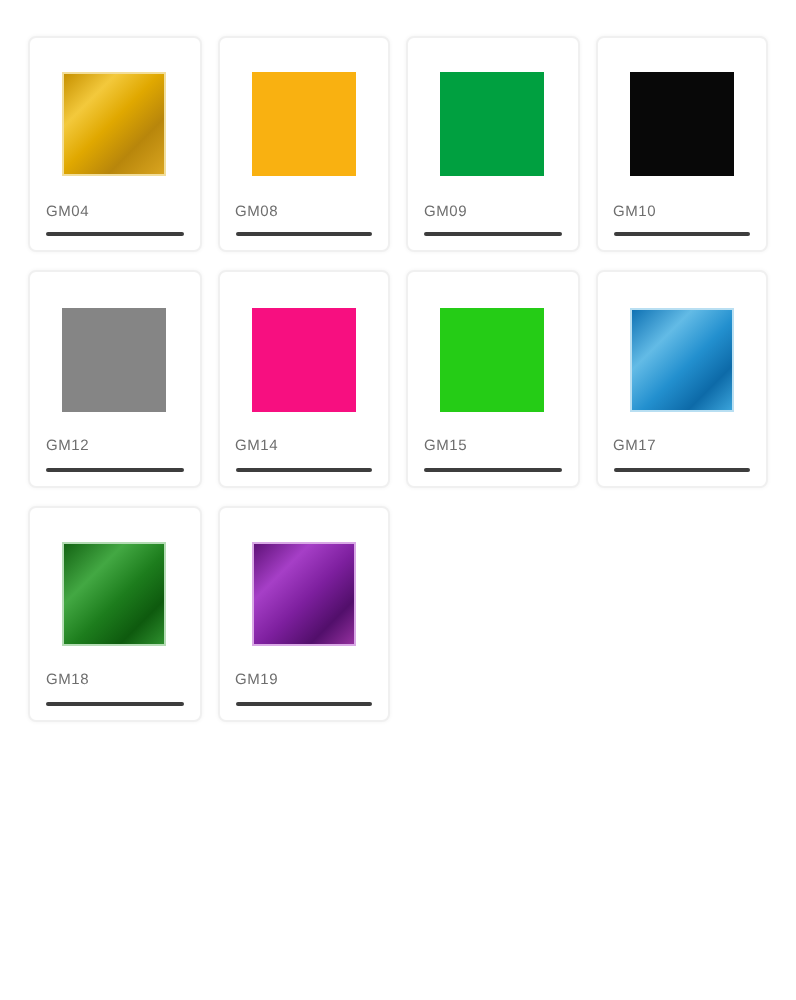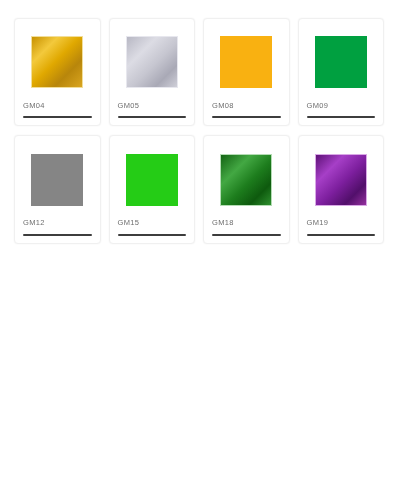"GM05" div.swatch-card { html: <div> <div> <div></div> </div> <div>GM05</div> <div></div> </div> -> none }
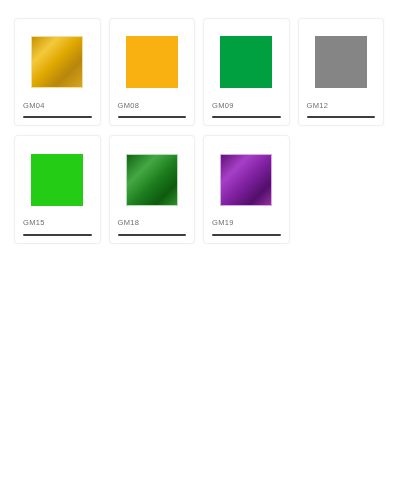"GM10" div.swatch-card { html: none -> <div> <div> <div></div> </div> <div>GM10</div> <div></div> </div> }
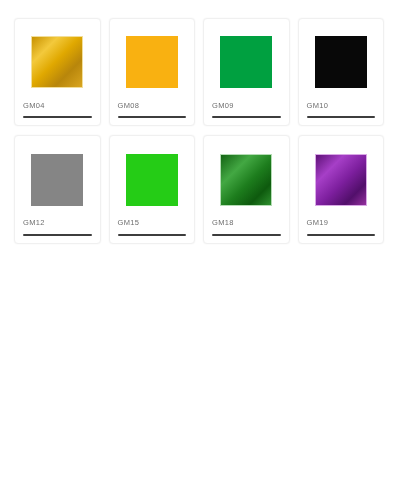"GM14" div.swatch-card { html: none -> <div> <div> <div></div> </div> <div>GM14</div> <div></div> </div> }
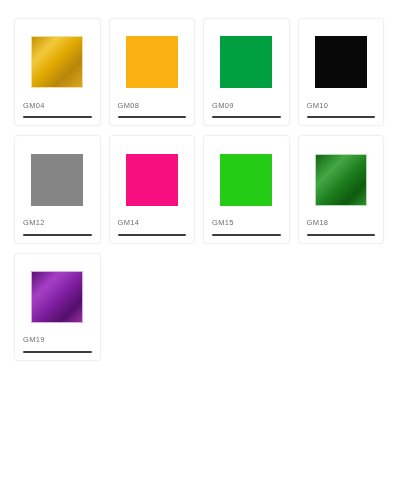"GM17" div.swatch-card { html: none -> <div> <div> <div></div> </div> <div>GM17</div> <div></div> </div> }
